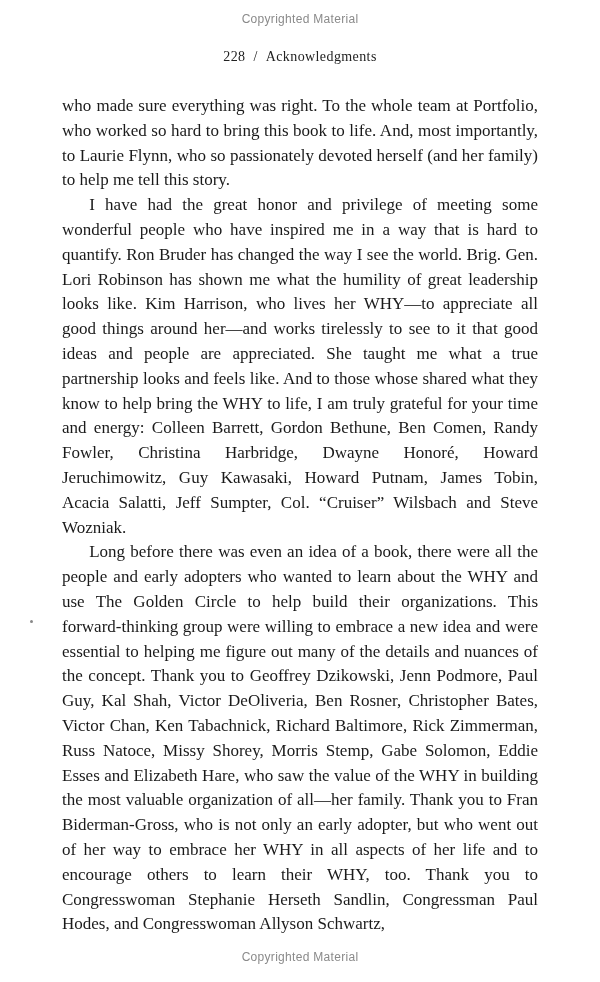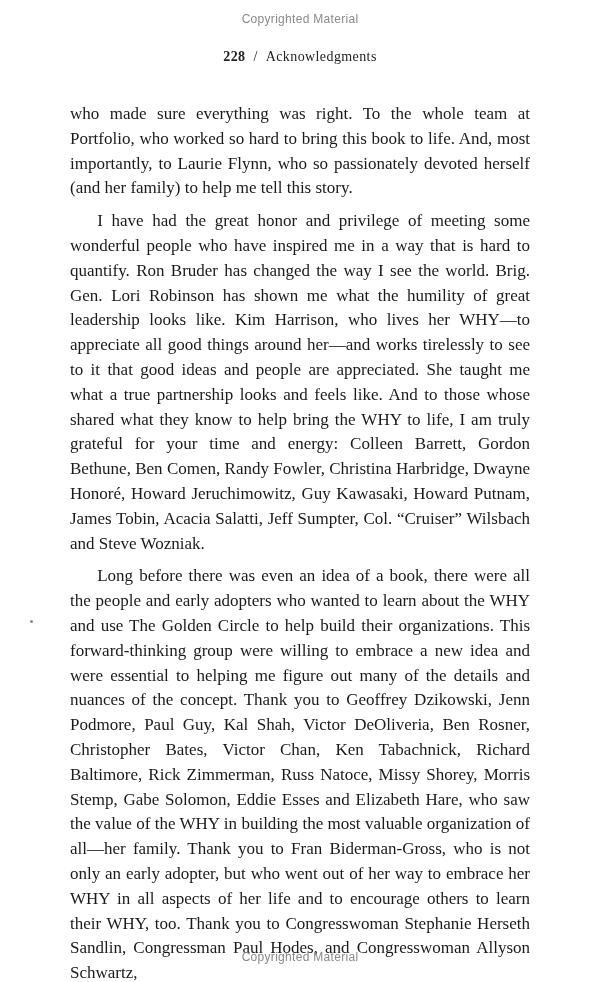"228" .page-header .pgnum { font-weight: bold -> normal }
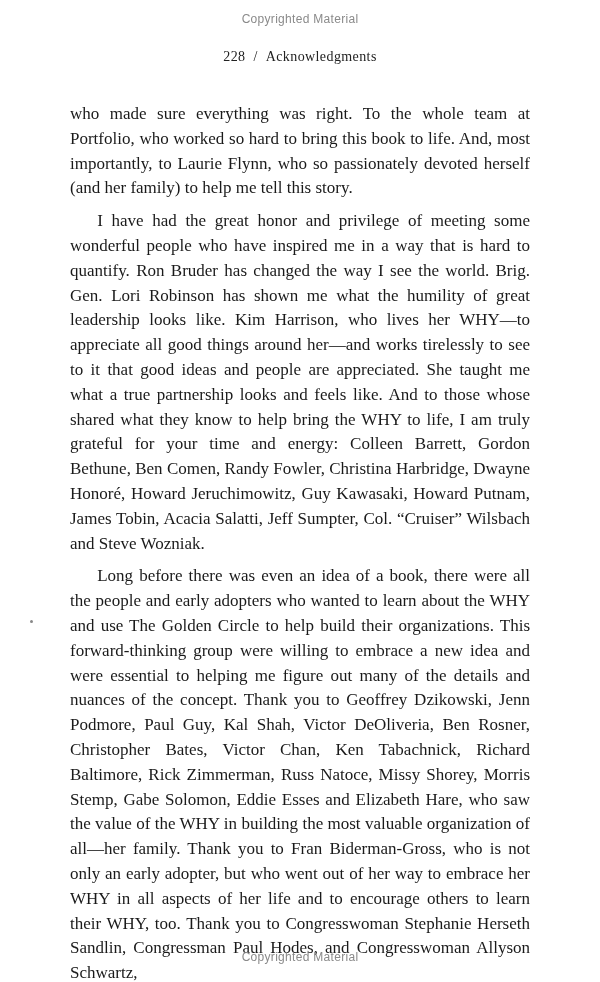"who made sure everything was" .body-text p { margin: 8px -> 0 }
